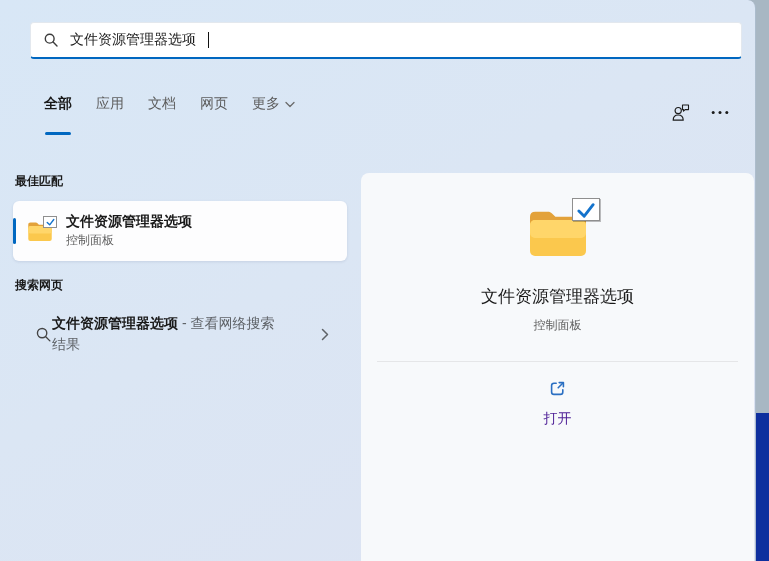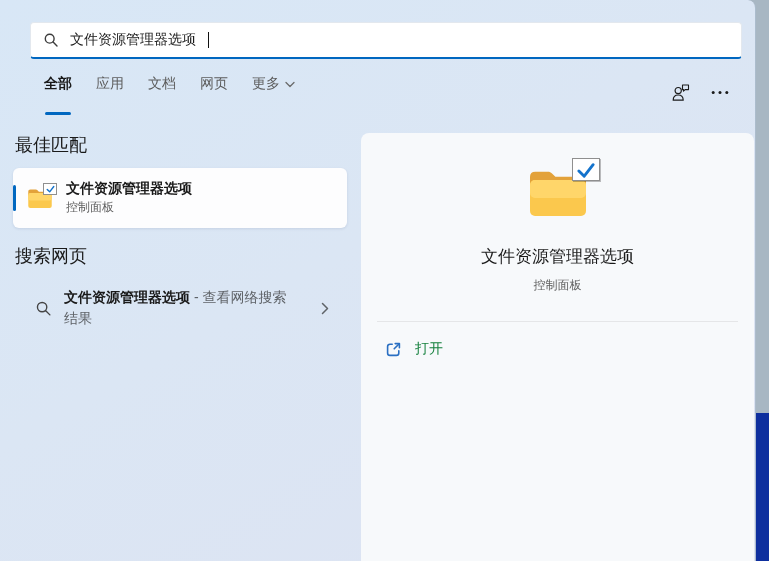"文件资源管理器选项" .window { gap: none -> 20px }
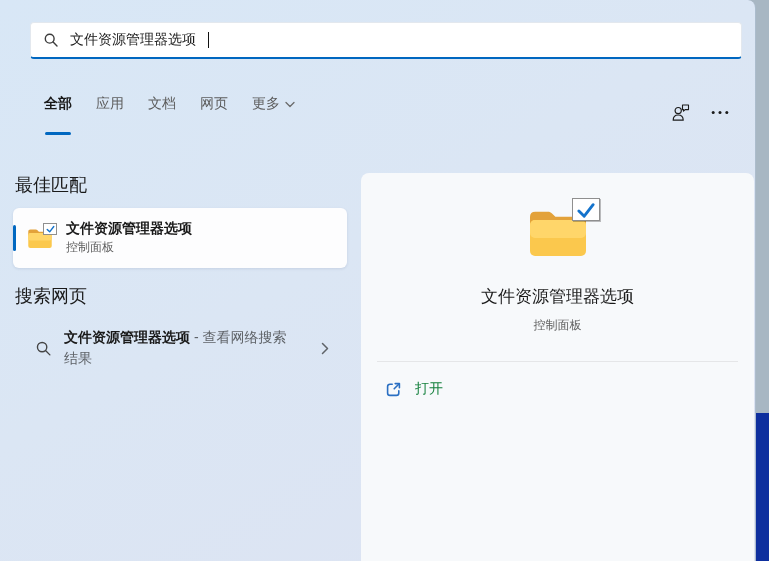"最佳匹配" .section-heading { font-size: 18px -> 12px; font-weight: 400 -> 700 }
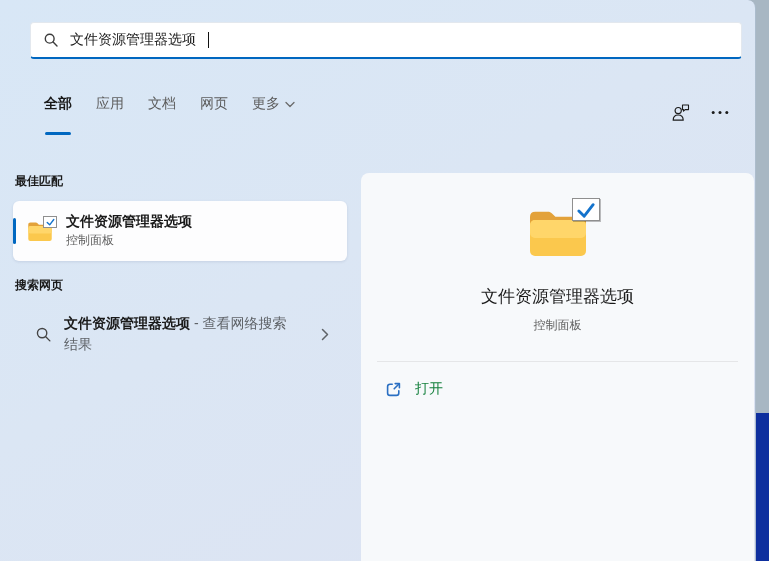"文件资源管理器选项 - 查看网络搜索结果" .web-text { margin-left: 12px -> none }
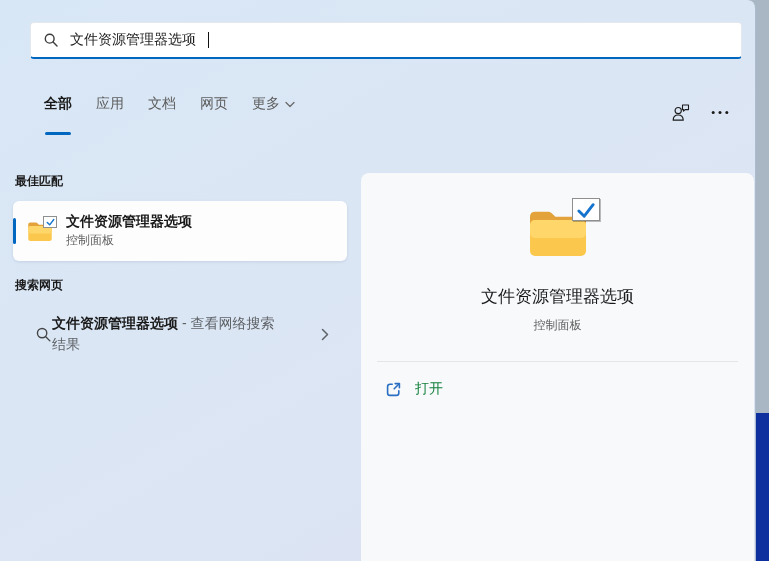"打开" .open-row { color: #15803d -> #4c1d95; flex-direction: none -> column }
